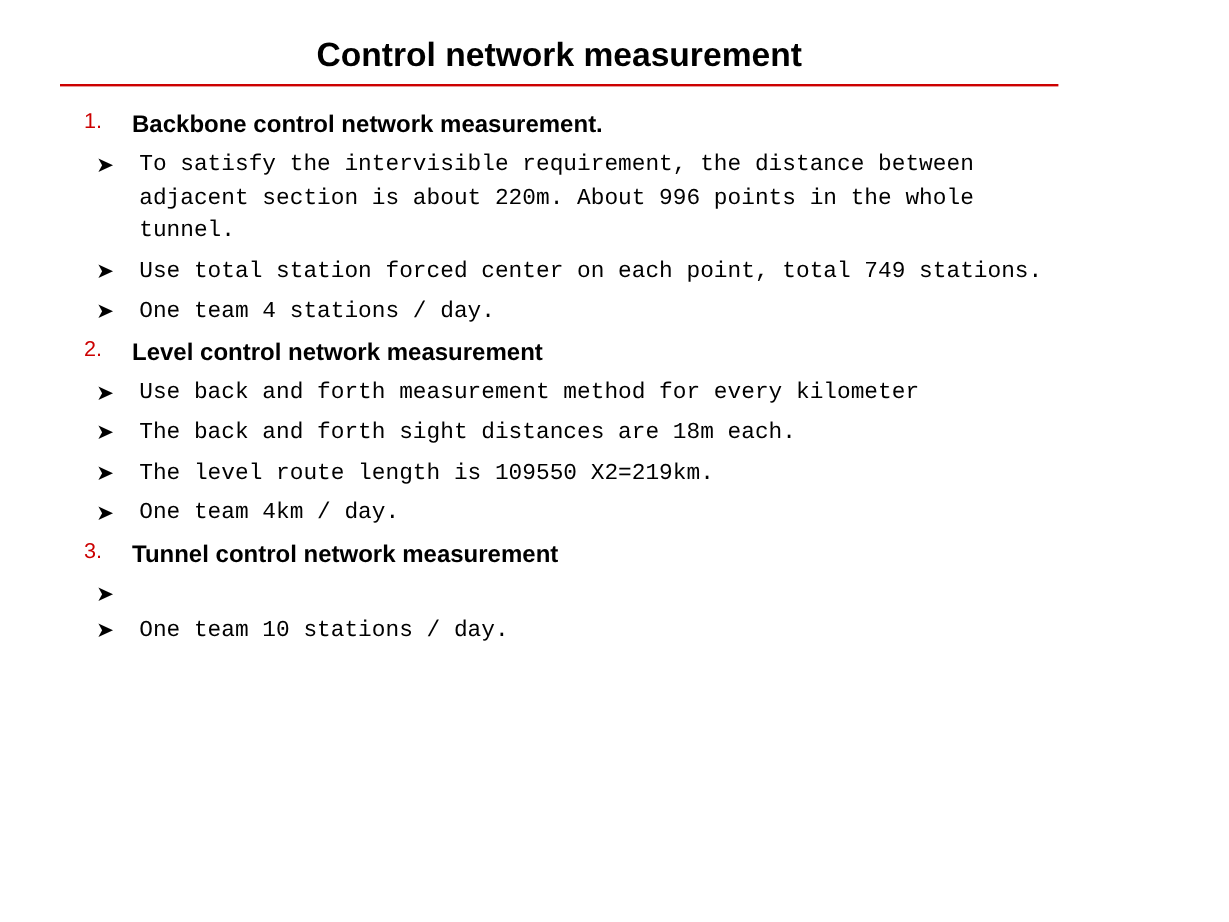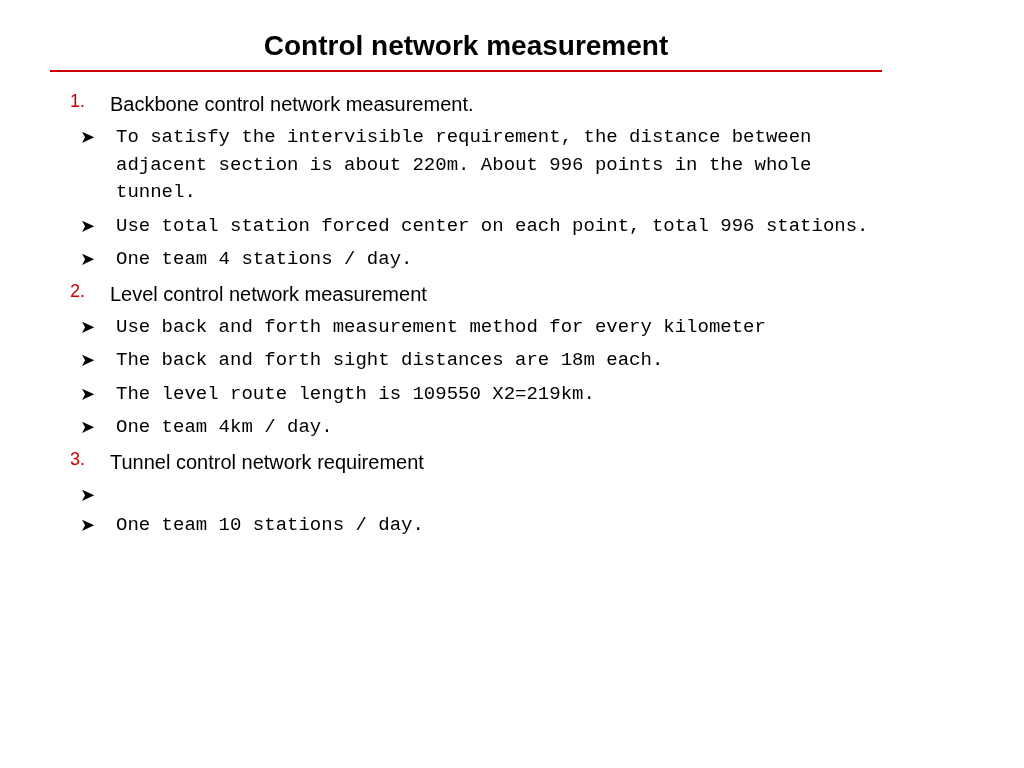"Backbone control network measurement." .numbered-text { font-weight: none -> bold }
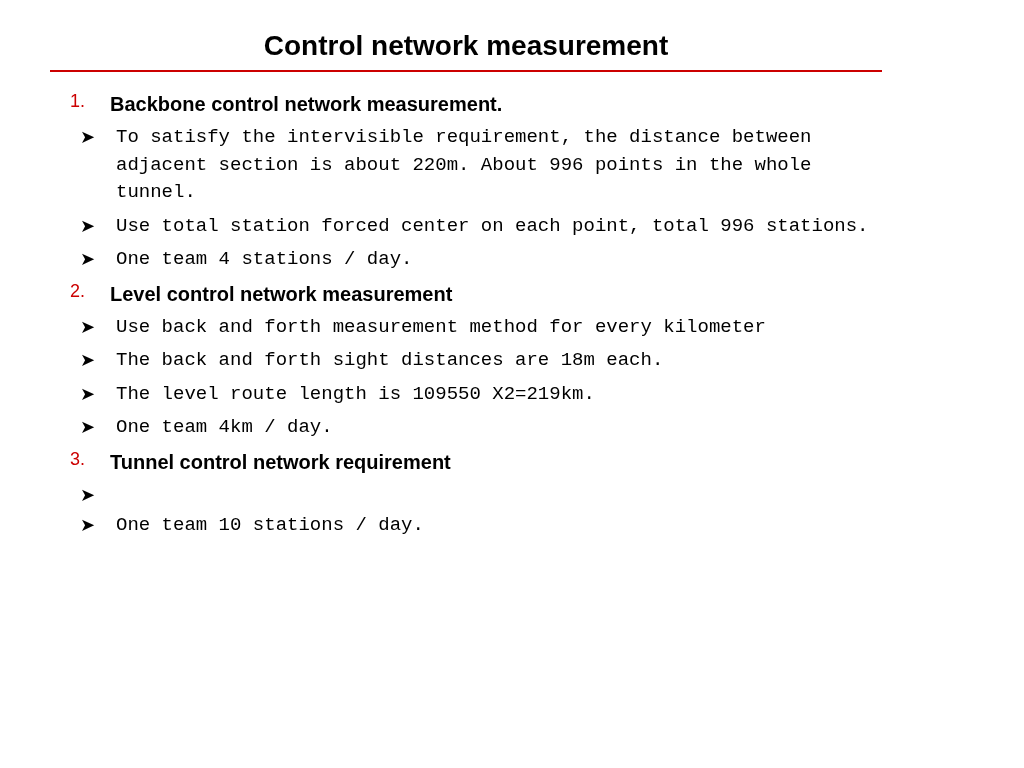"Use total station forced center" span.bullet-text { text: 996 -> 749 }
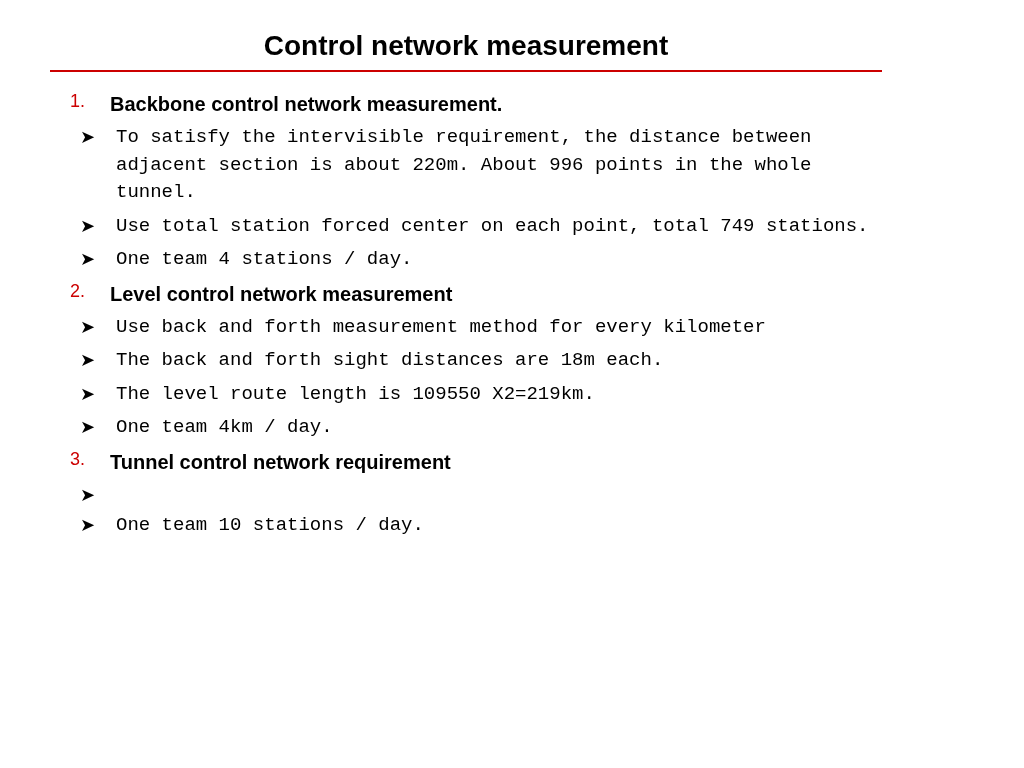"Tunnel control network requirement" span.numbered-text { text: requirement -> measurement }
